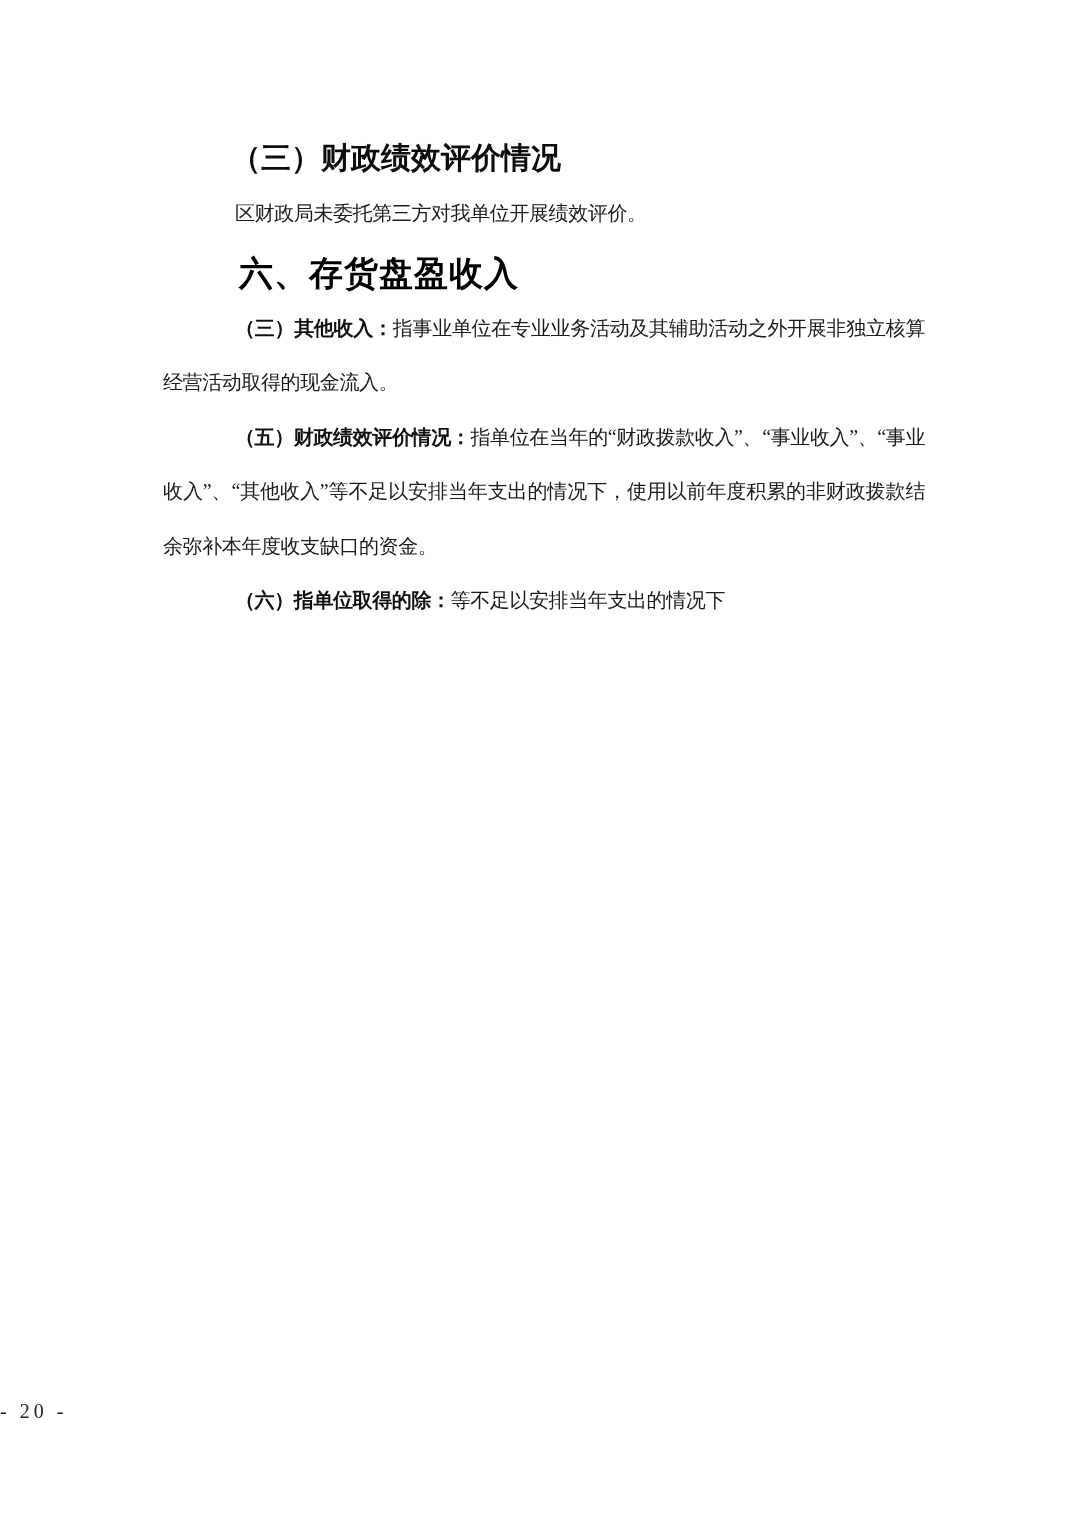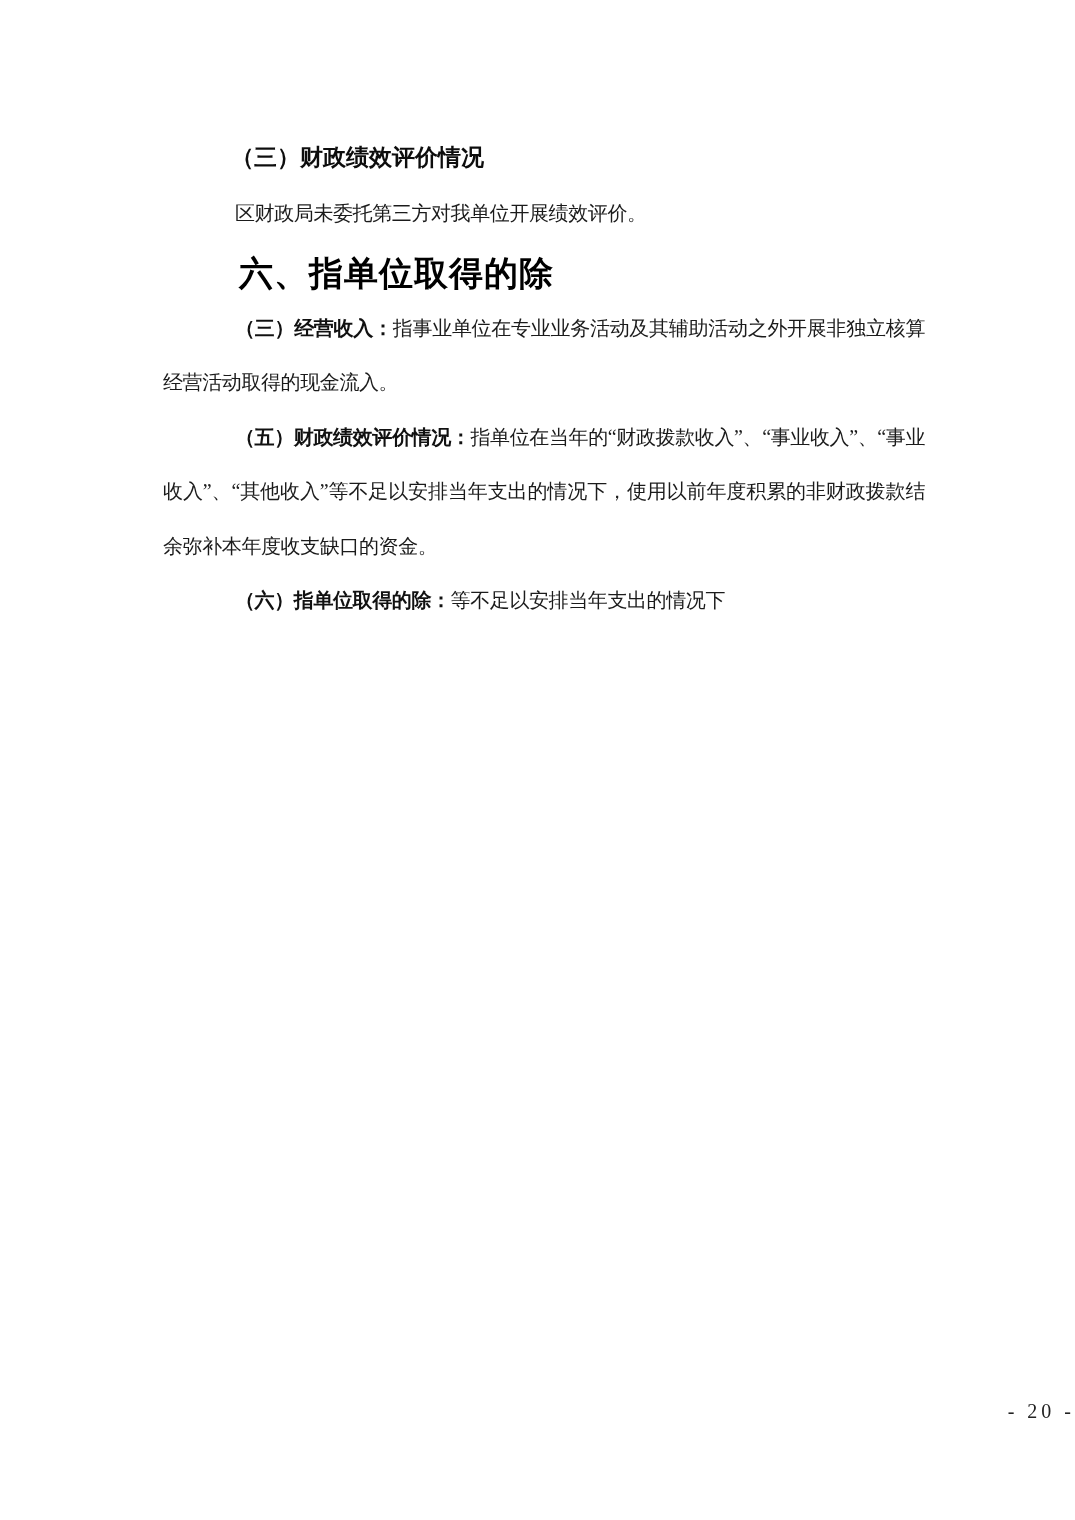"（三）财政绩效评价情况" .heading-kai { font-size: 23px -> 30px }
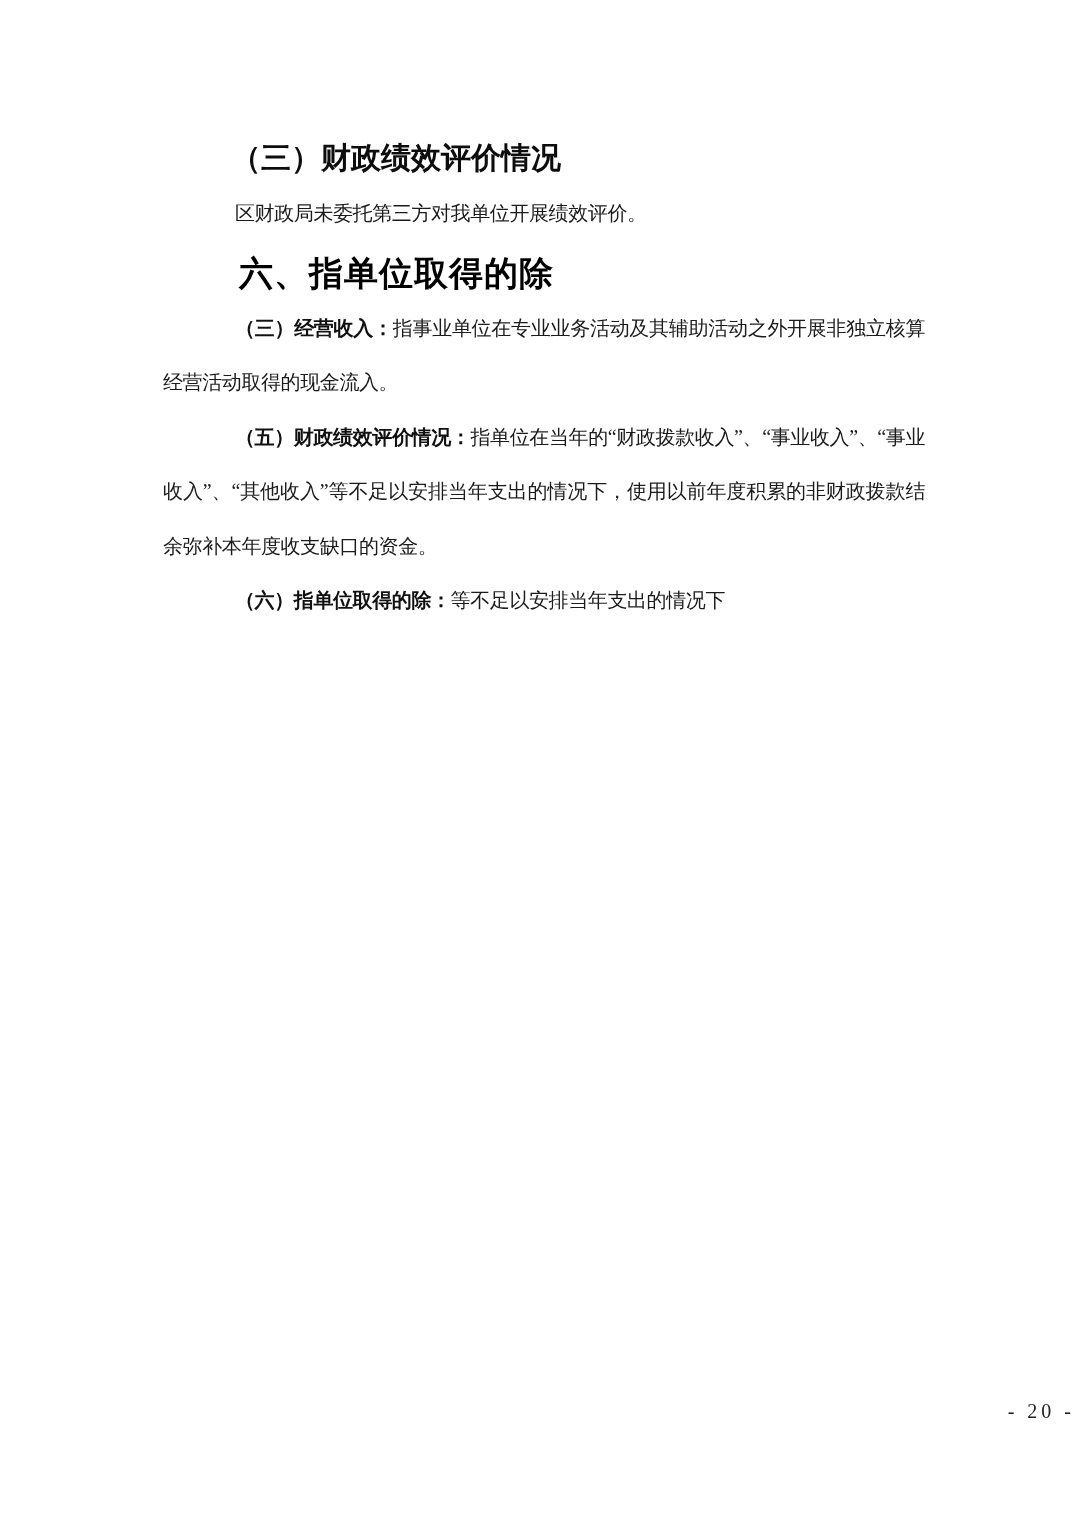"六、指单位取得的除" p.heading-hei { text: 指单位取得的除 -> 存货盘盈收入 }
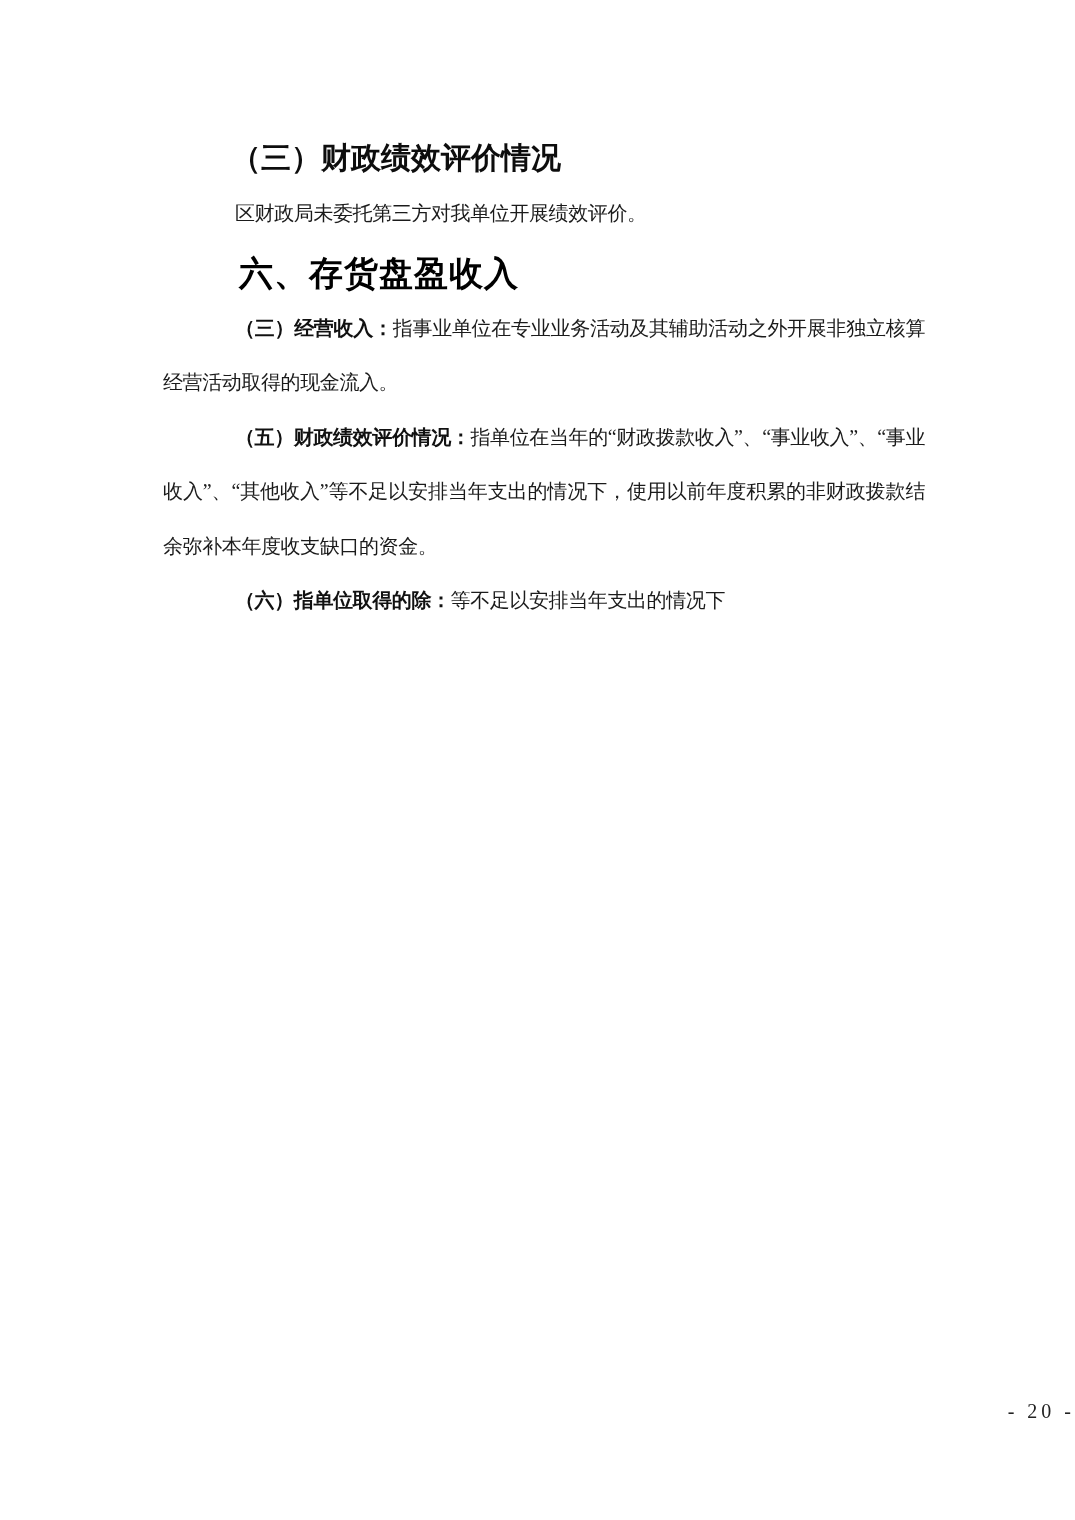"（三）经营收入：" span.lead-bold { text: 经营 -> 其他 }
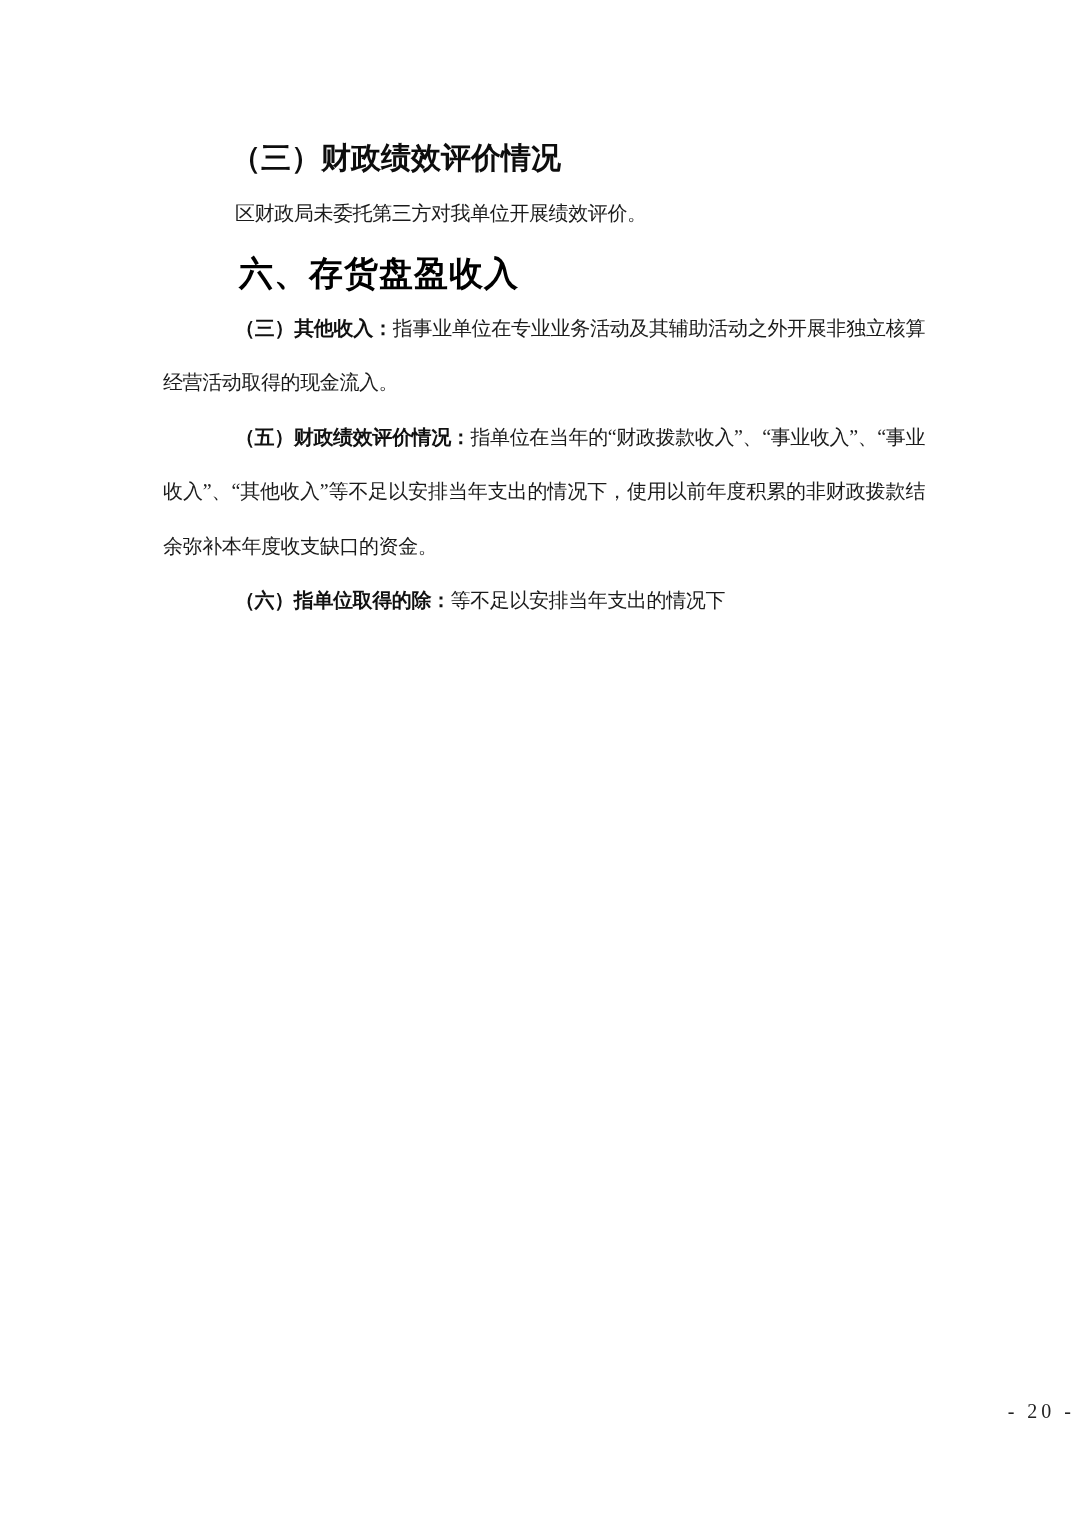"- 20 -" .page-footer { text-align: right -> left }
